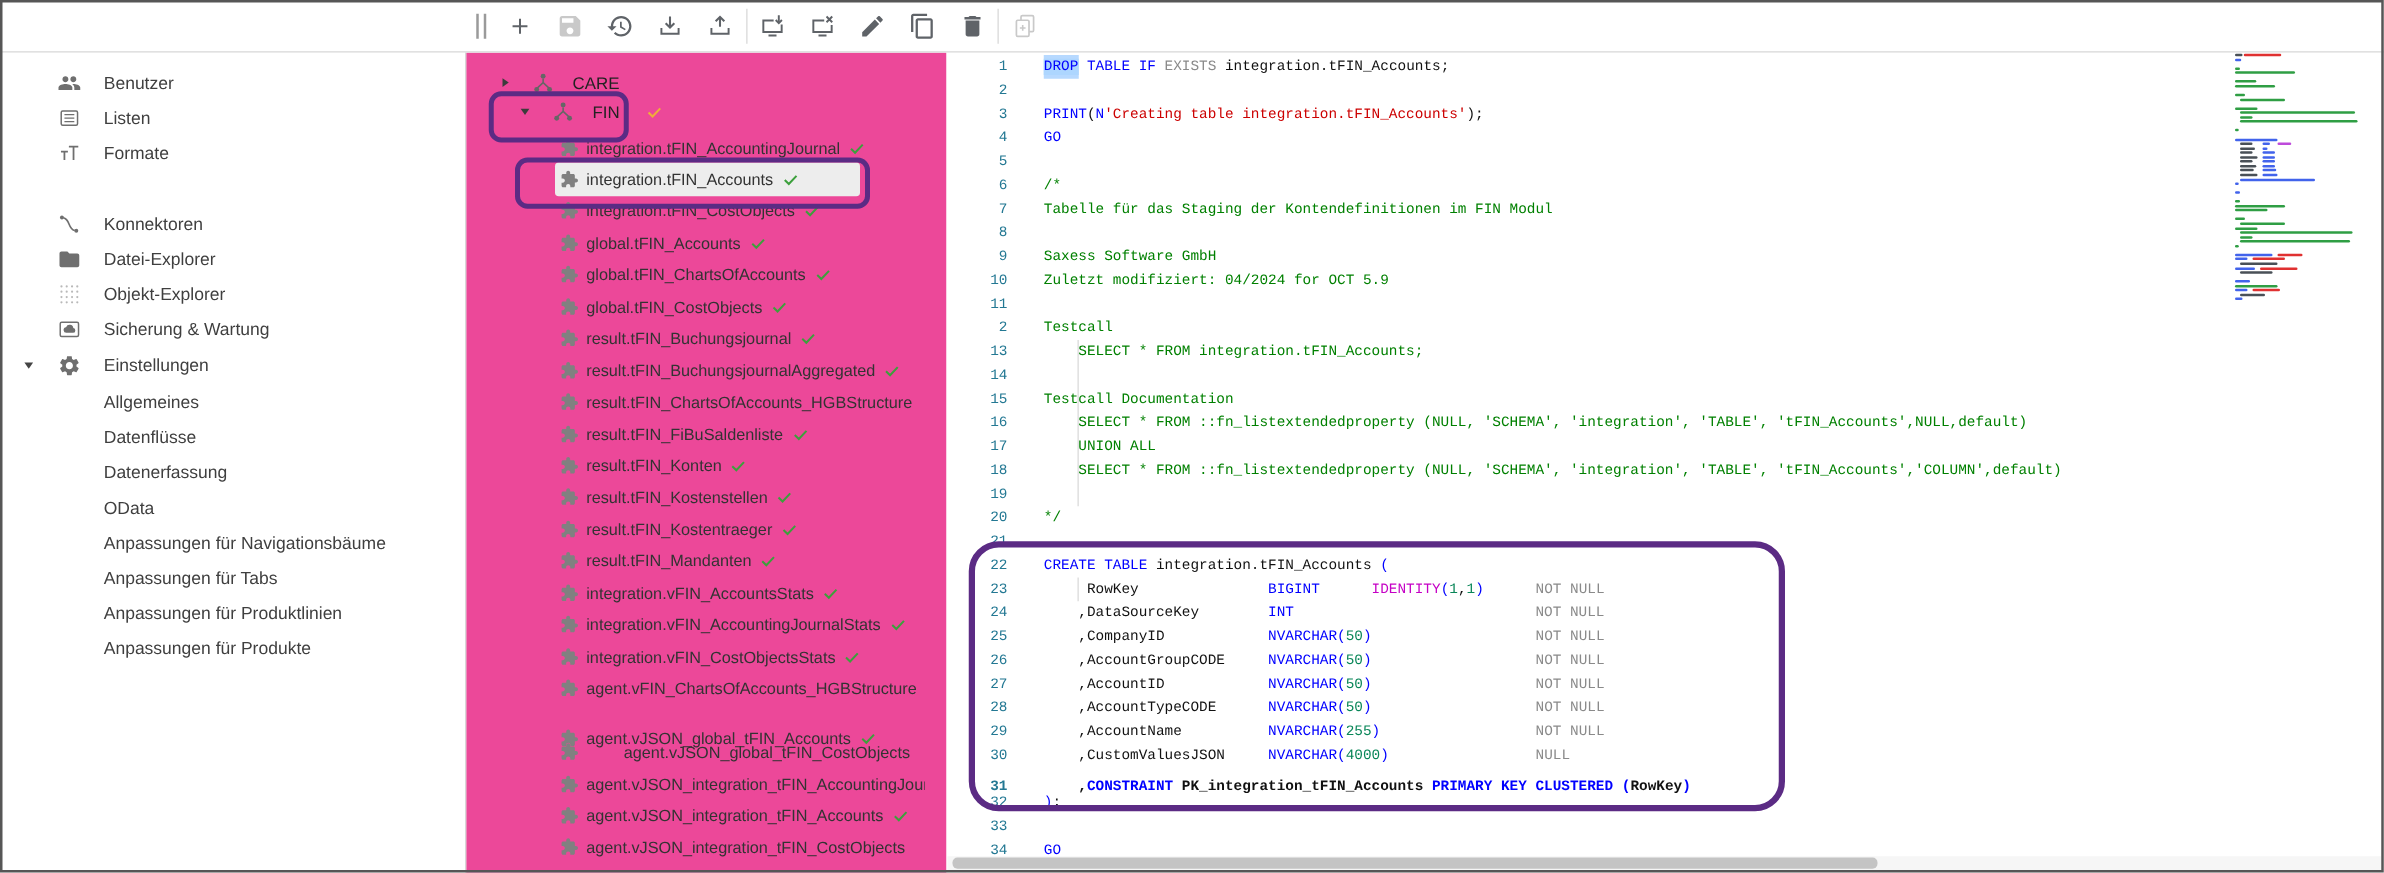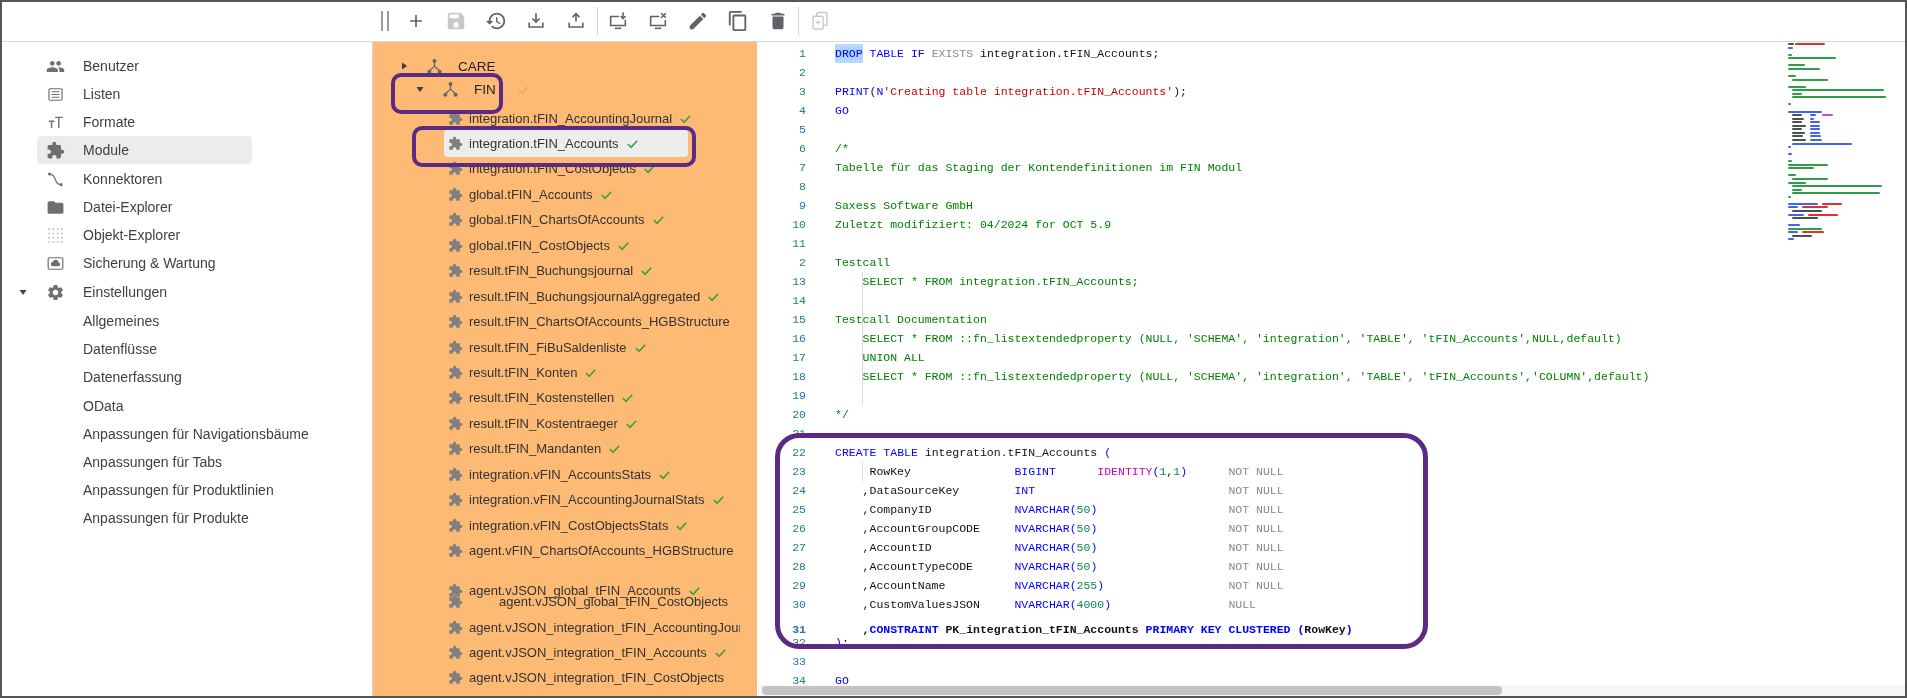"CARE" .treepanel { background: #fdba74 -> #ec4899 }
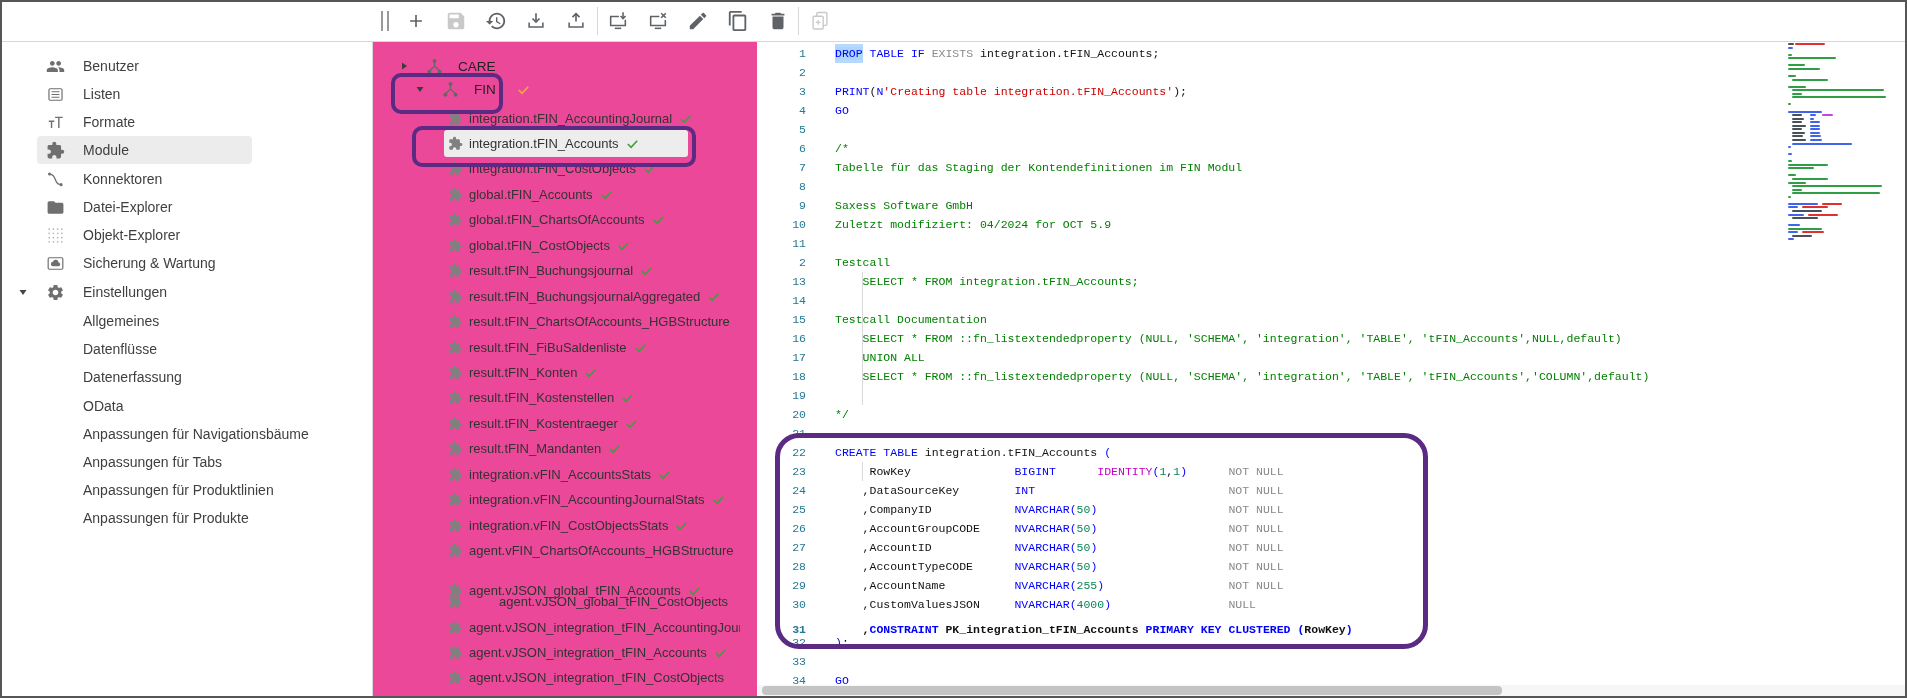"Module" div.sb-row { html: <div> <div></div> <span> <svg> <path></path> </svg> </span> <span>Module</span> </div> -> none }
